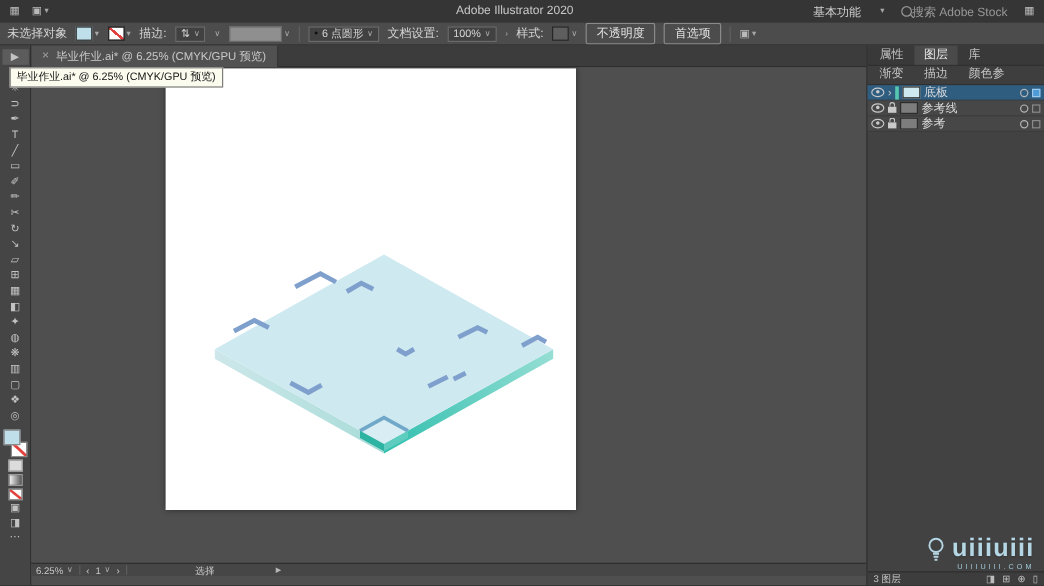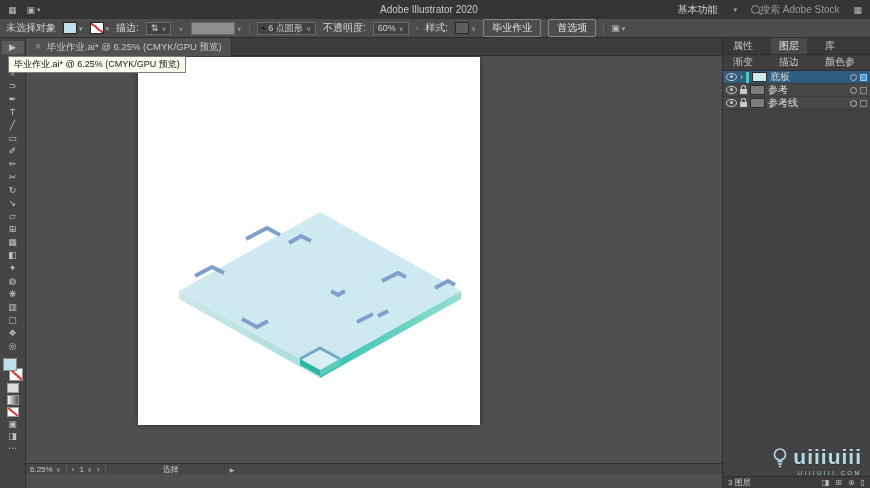"不透明度:" span { text: 不透明度 -> 文档设置 }
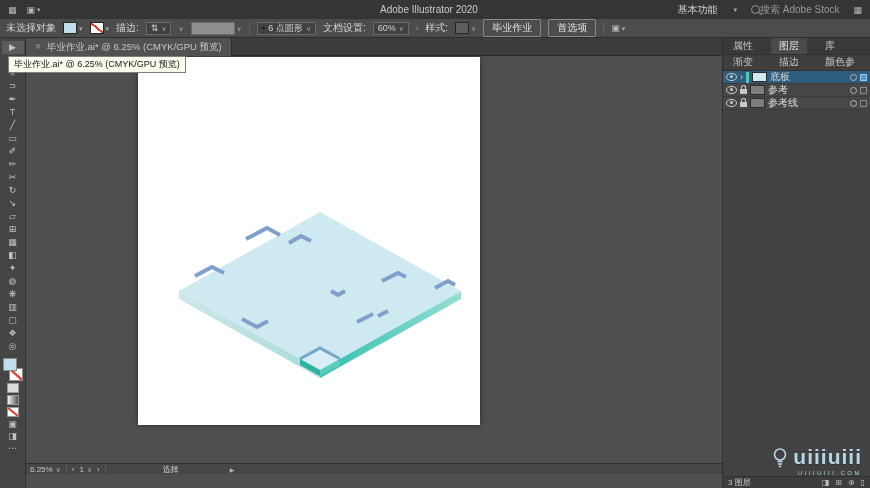"60%" span { text: 60% -> 100% }
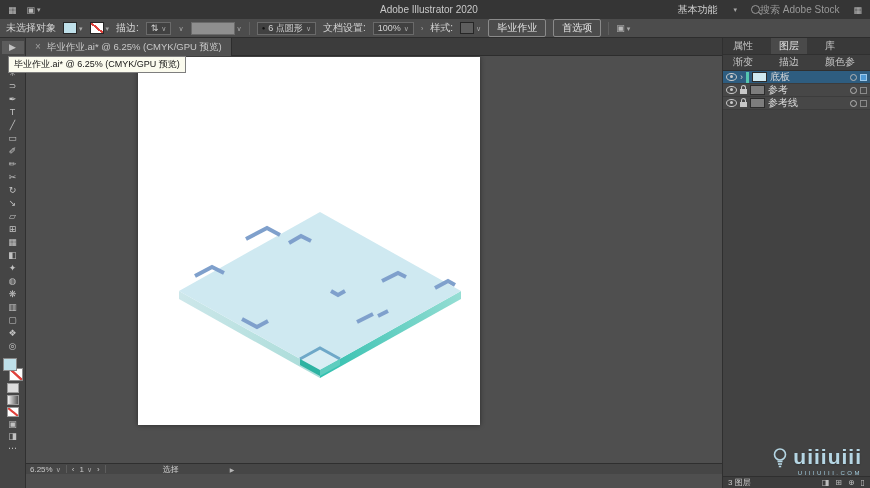"毕业作业" button.btn { text: 毕业作业 -> 不透明度 }
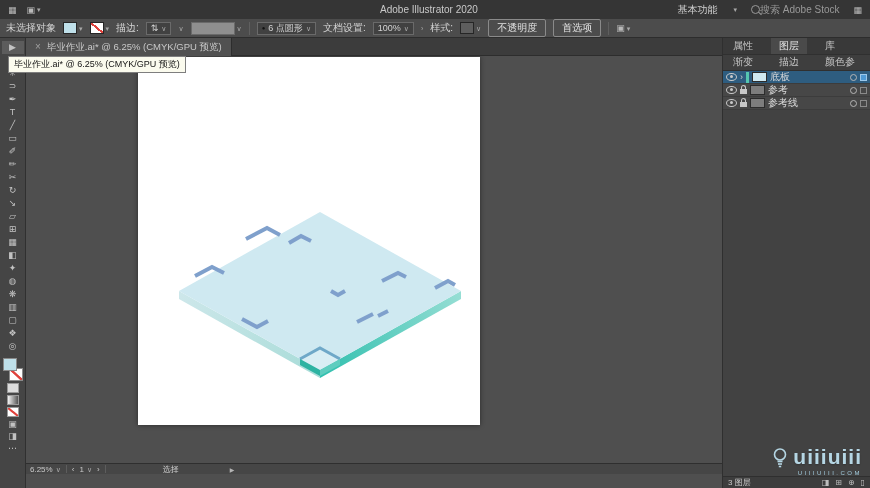"属性" .ptabs { gap: 10px -> 1px }
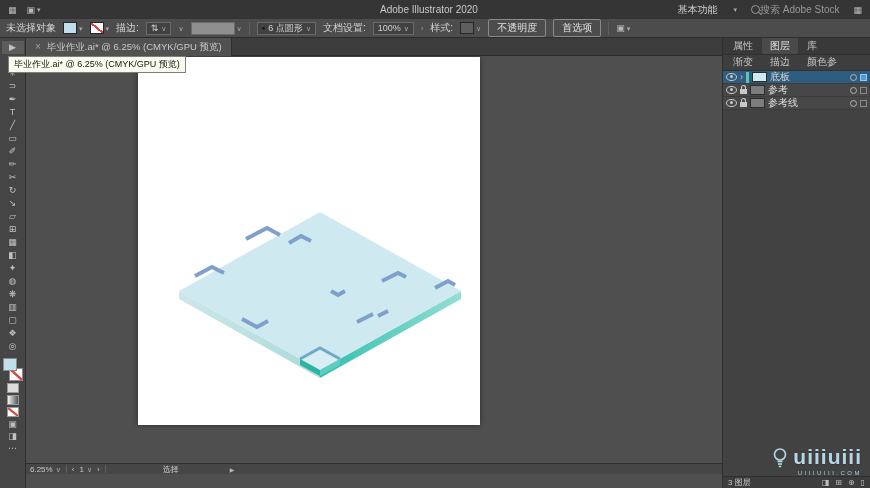"参考" div.lrow { order: before "参考线" -> after "参考线" }
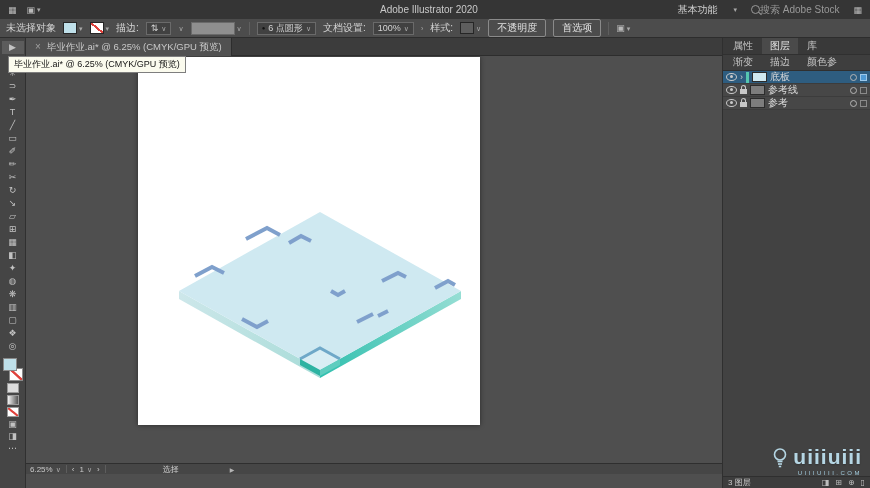"6.25%" .statusbar { bottom: 14px -> 8px }
